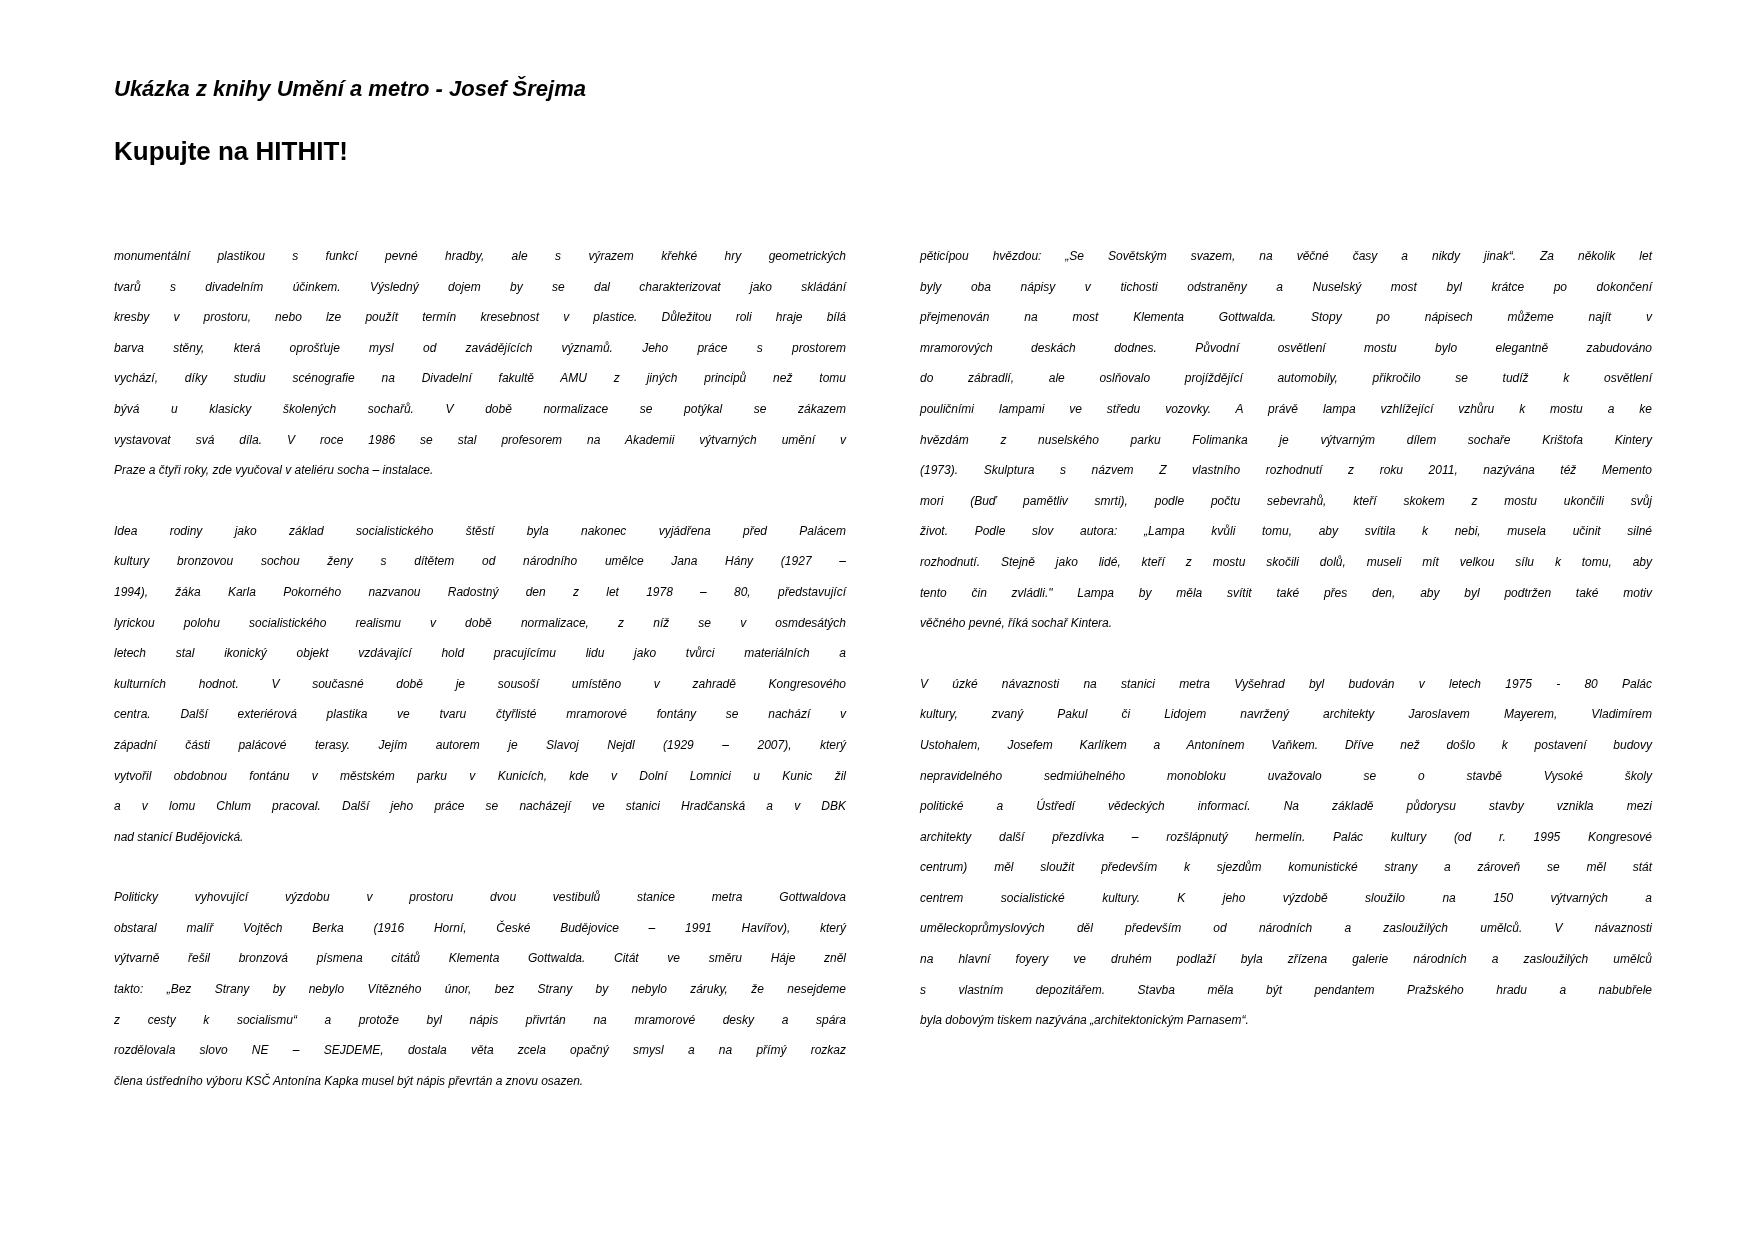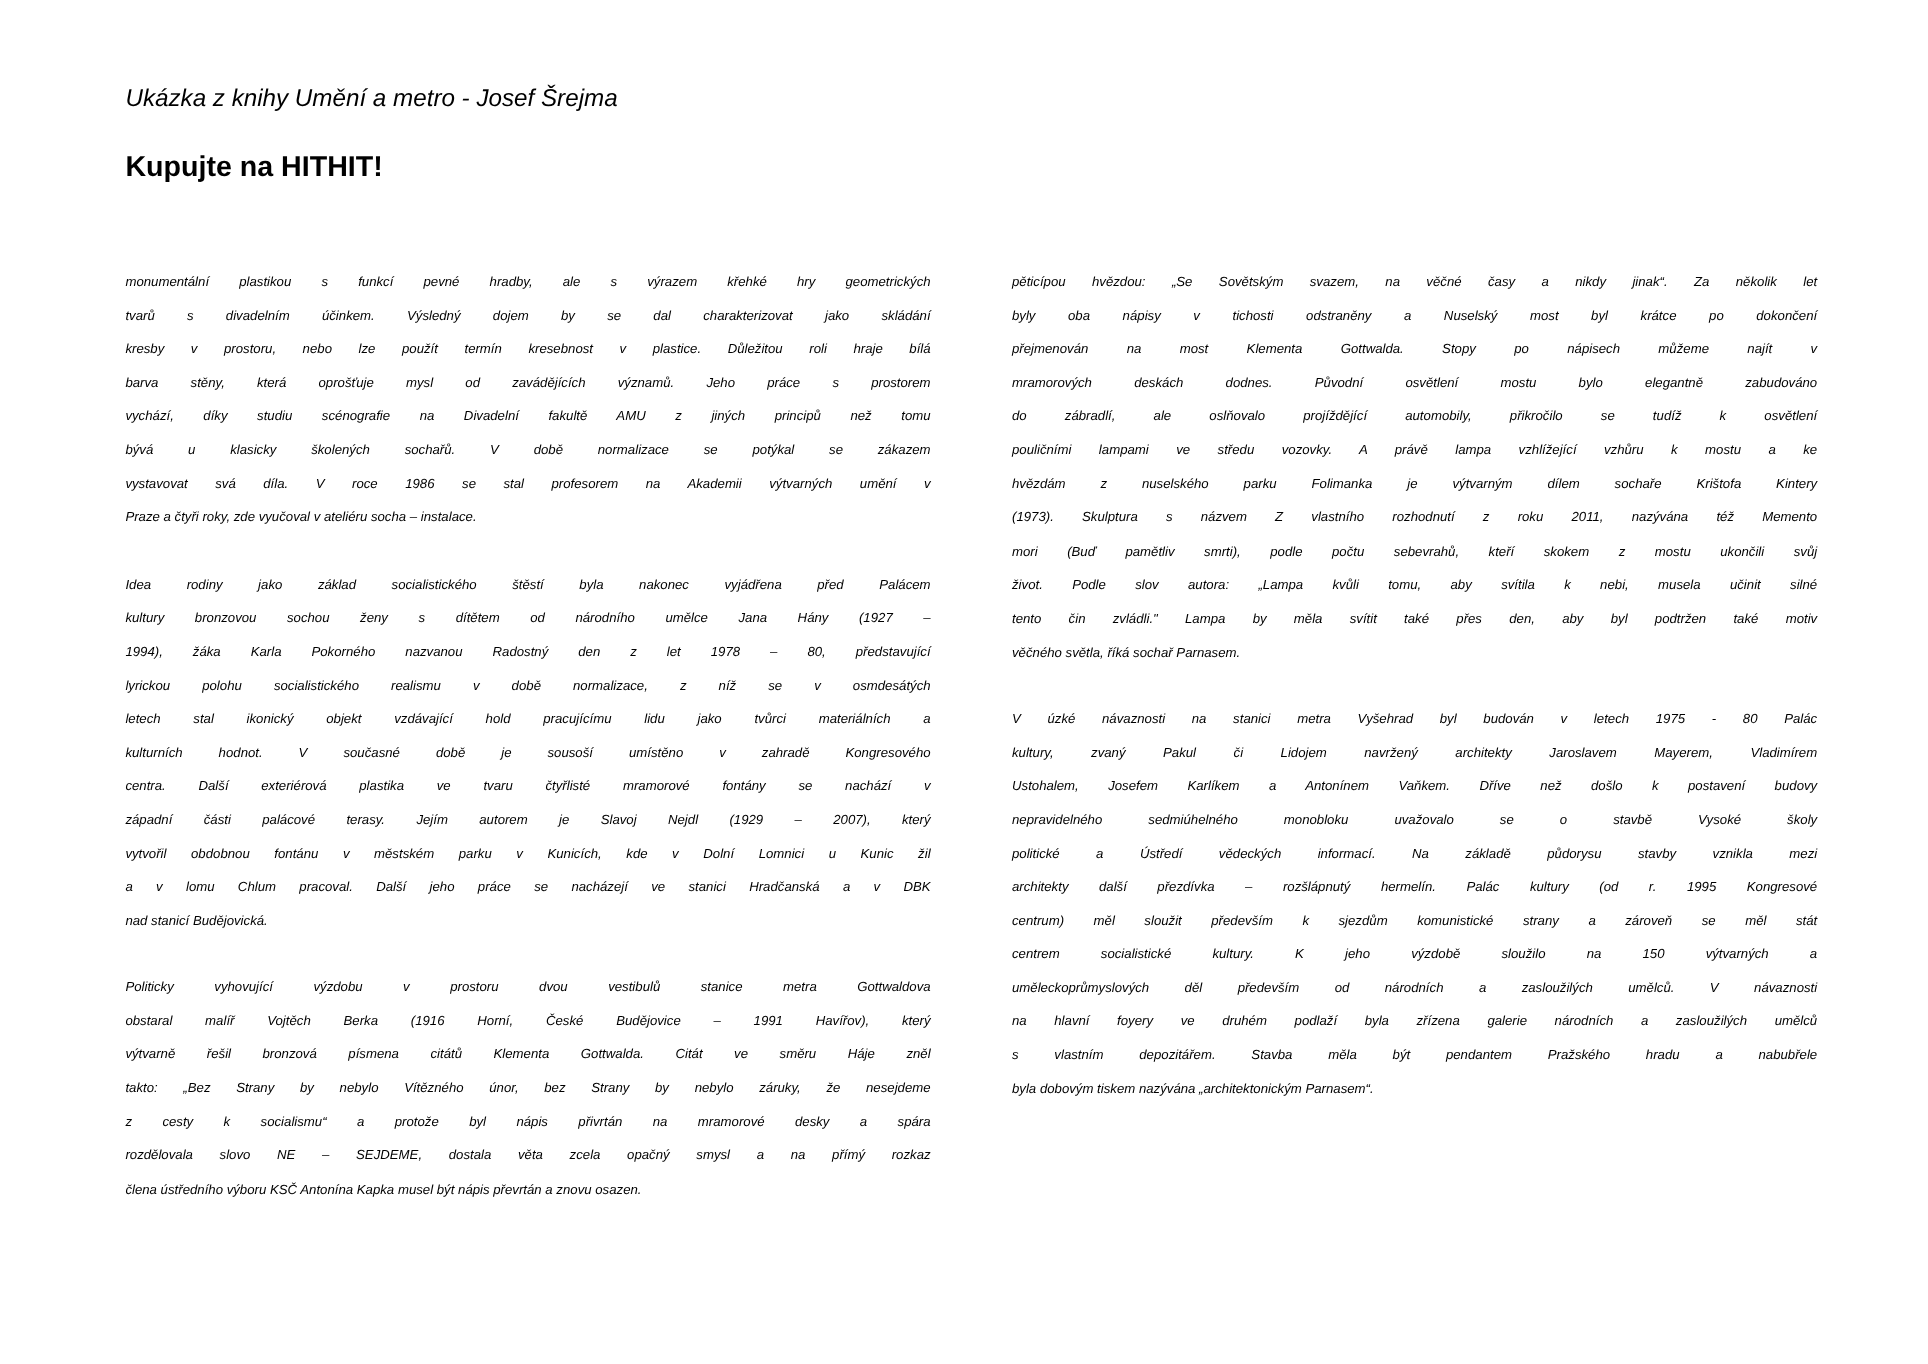"Ukázka z knihy Umění a" .title { font-weight: normal -> bold }
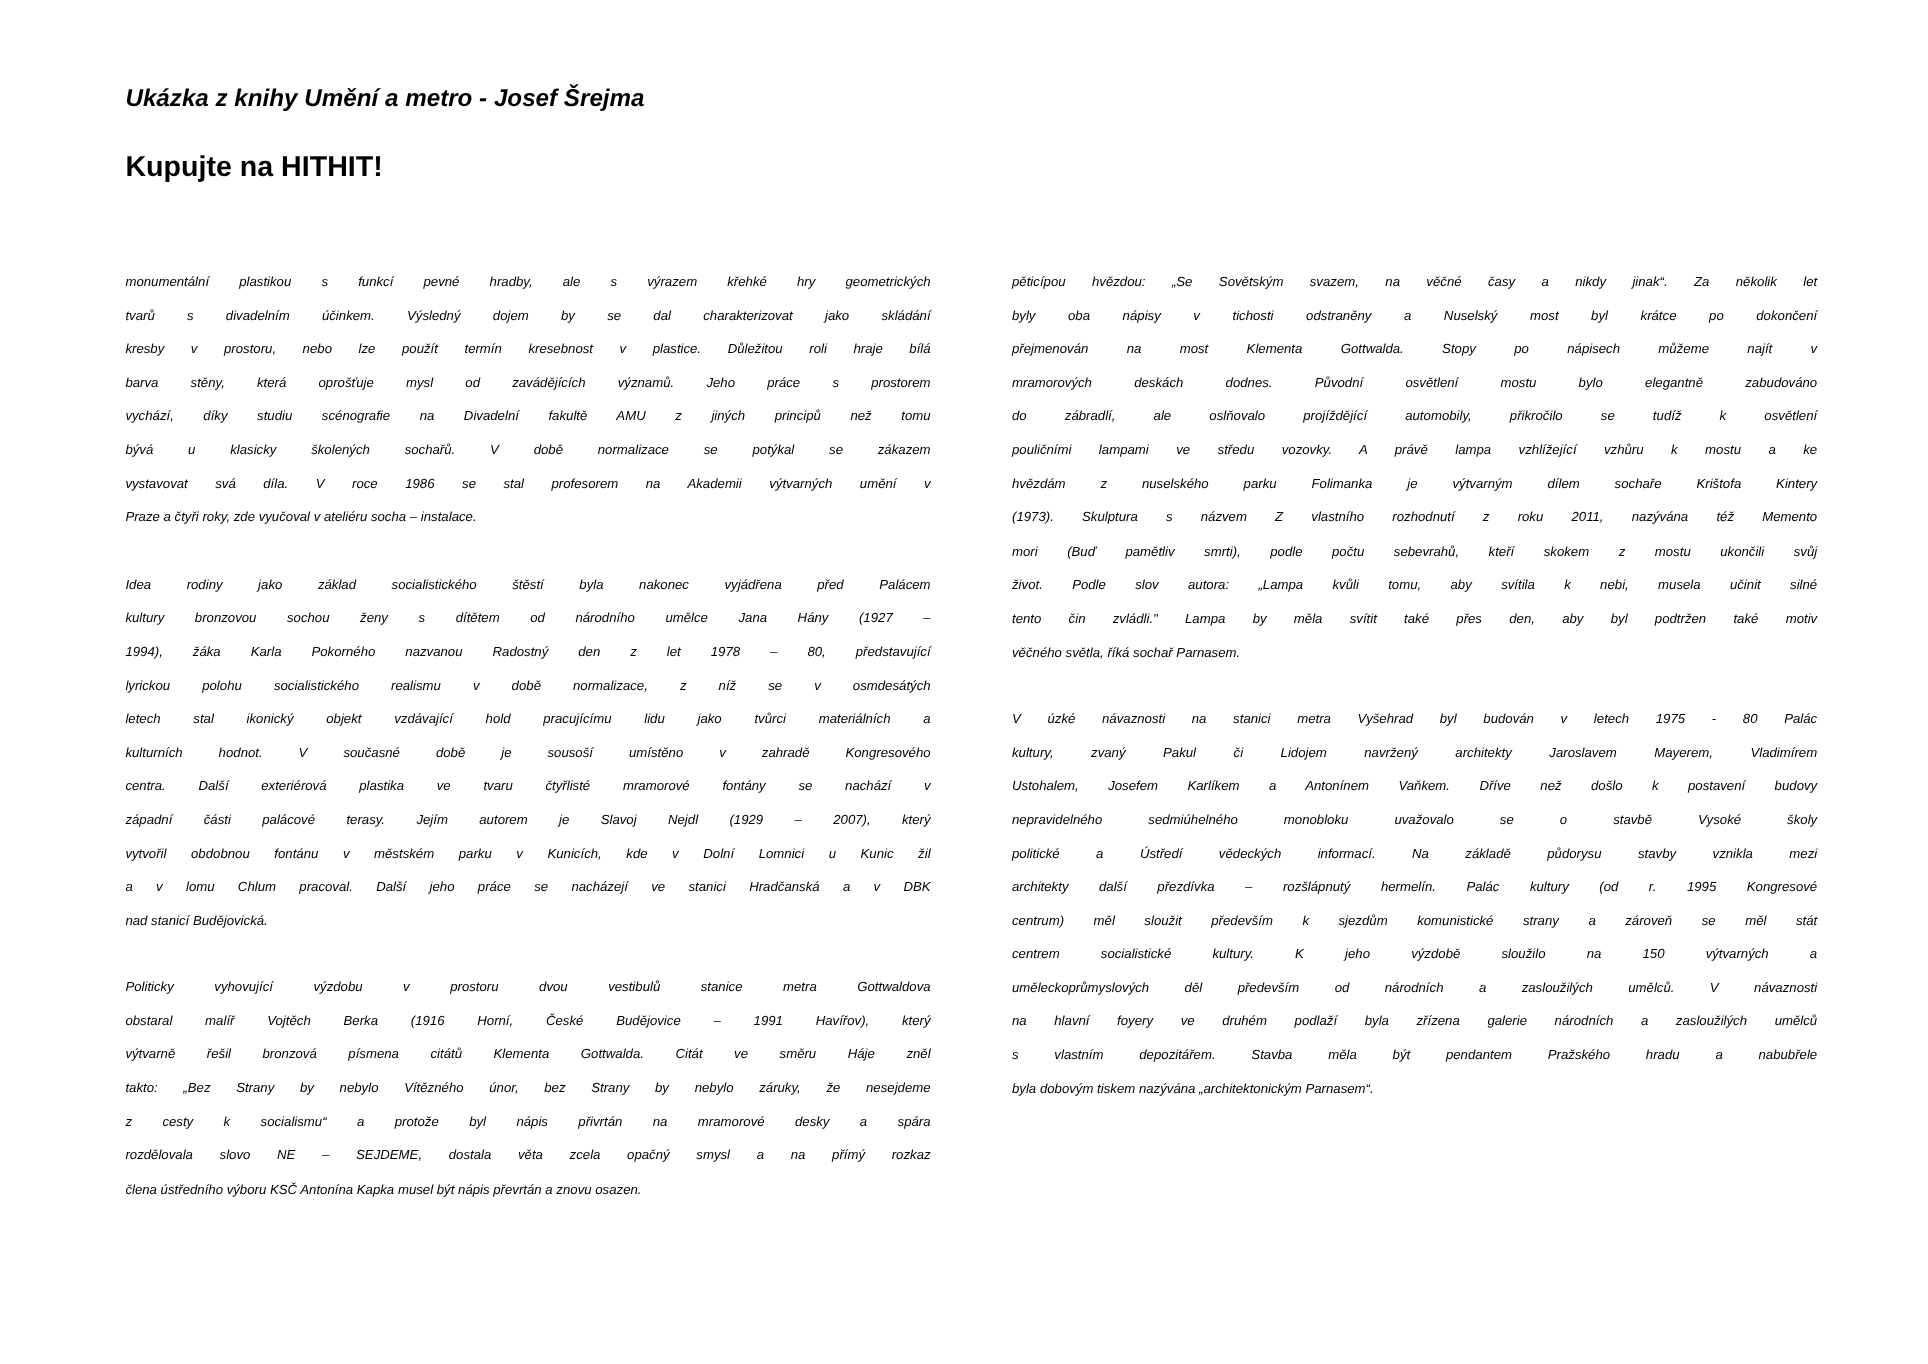"rozhodnutí. Stejně jako lidé, kteří" span.line { html: none -> <span>rozhodnutí. Stejně jako lidé, kteří z mostu skočili dolů, museli mít velkou sílu k tomu, aby</span> }
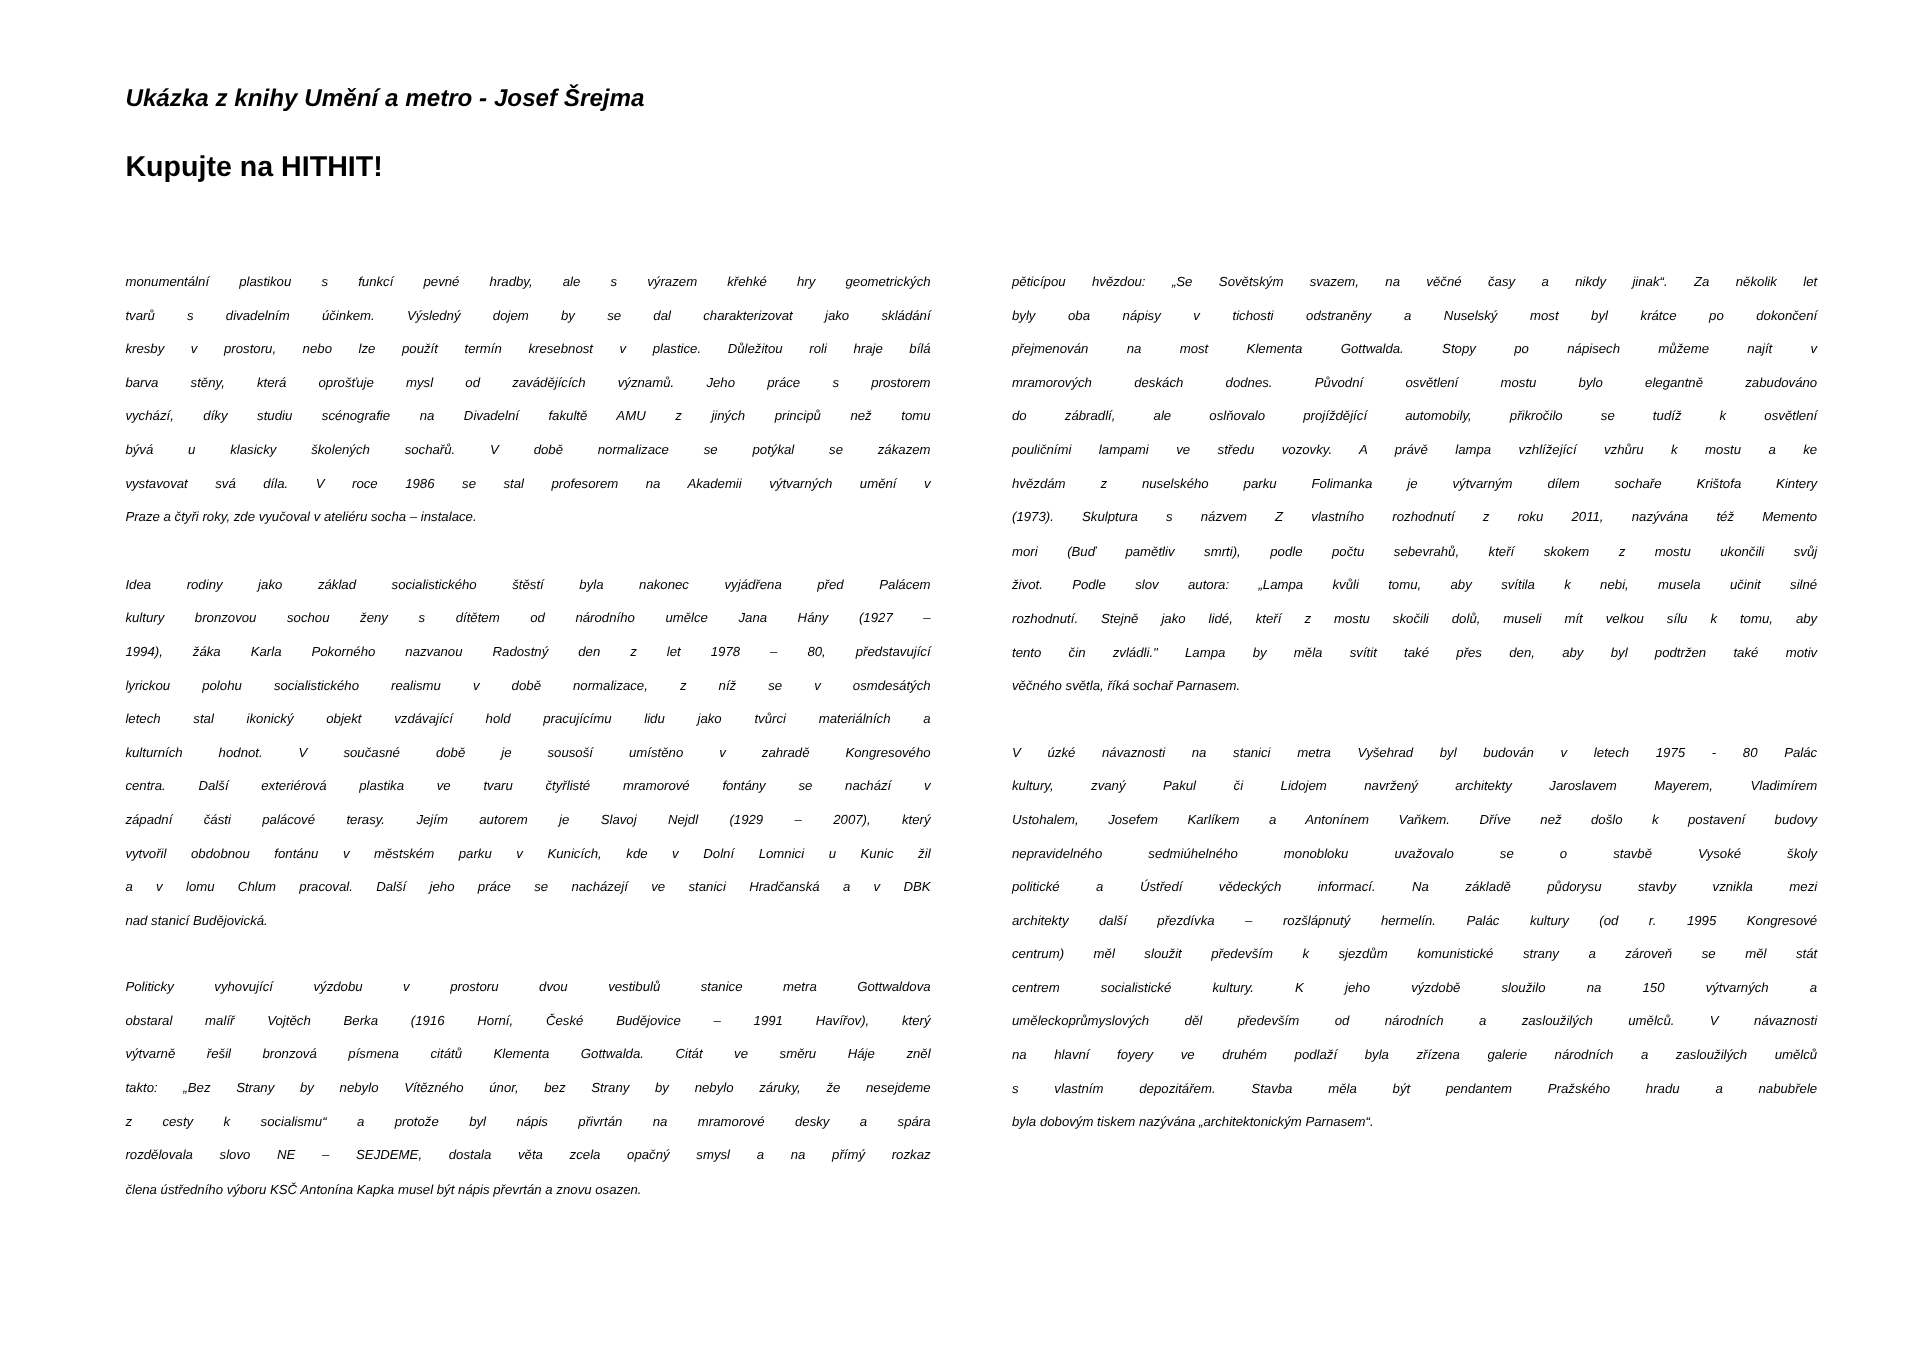"věčného světla, říká sochař Parnasem." span.line { text: světla, říká sochař Parnasem -> pevné, říká sochař Kintera }
